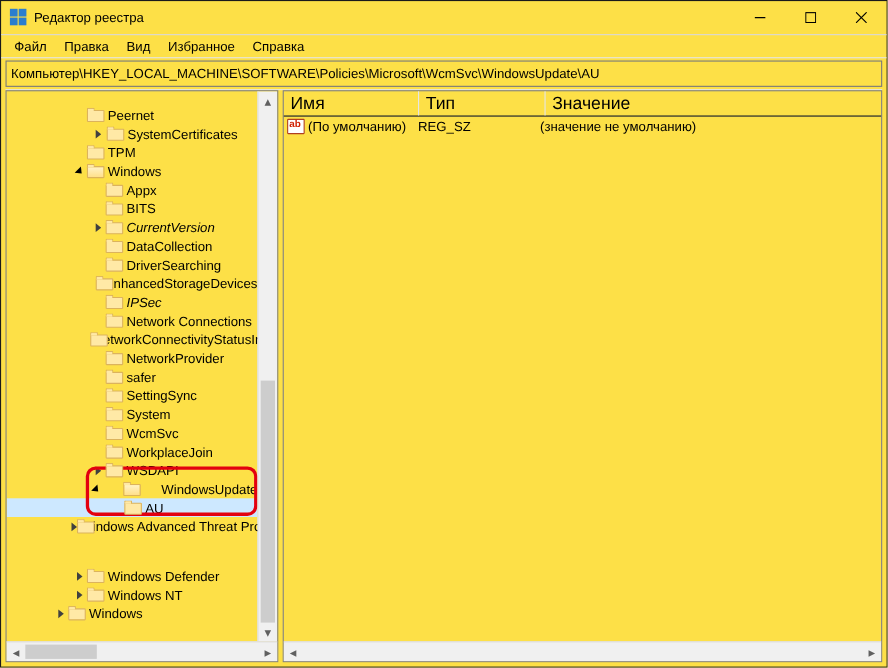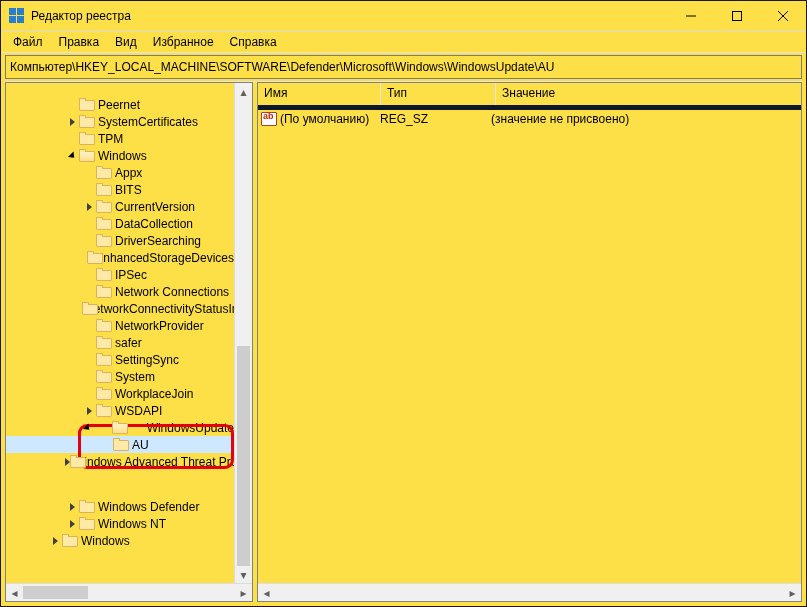"Компьютер\HKEY_LOCAL_MACHINE\SOFTWARE\De" span { text: Defender\Microsoft\Windows -> Policies\Microsoft\WcmSvc }
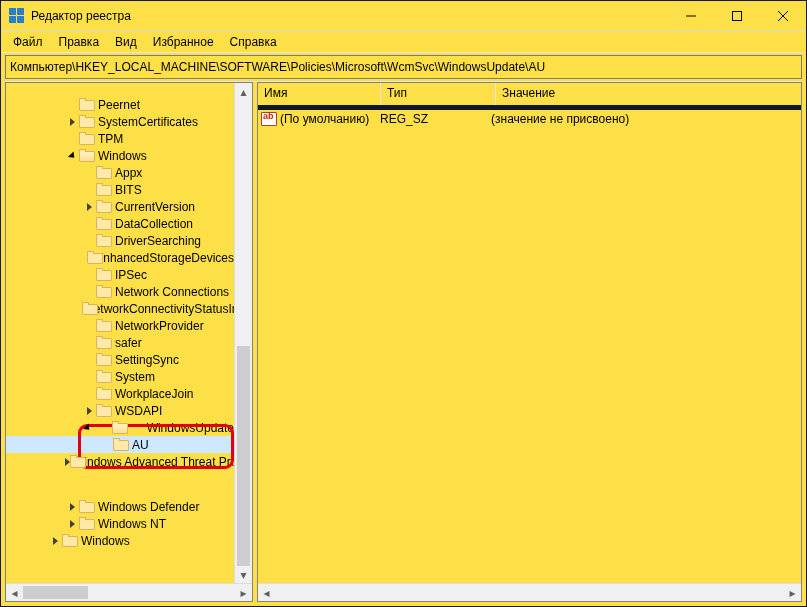"Имя" .cols { border-bottom: 5px solid #0f172a -> 1px solid #0f172a; font-size: 12px -> 16px }
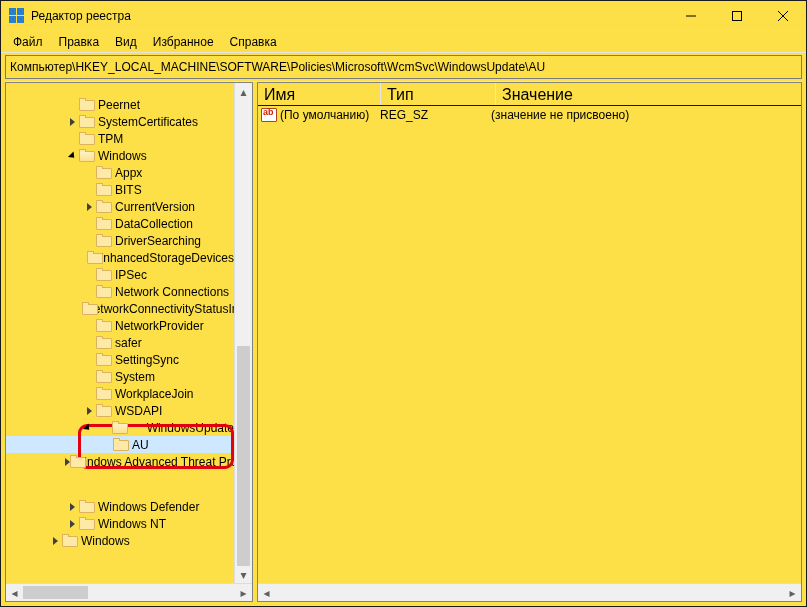"SystemCertificates" div.tr { justify-content: none -> center }
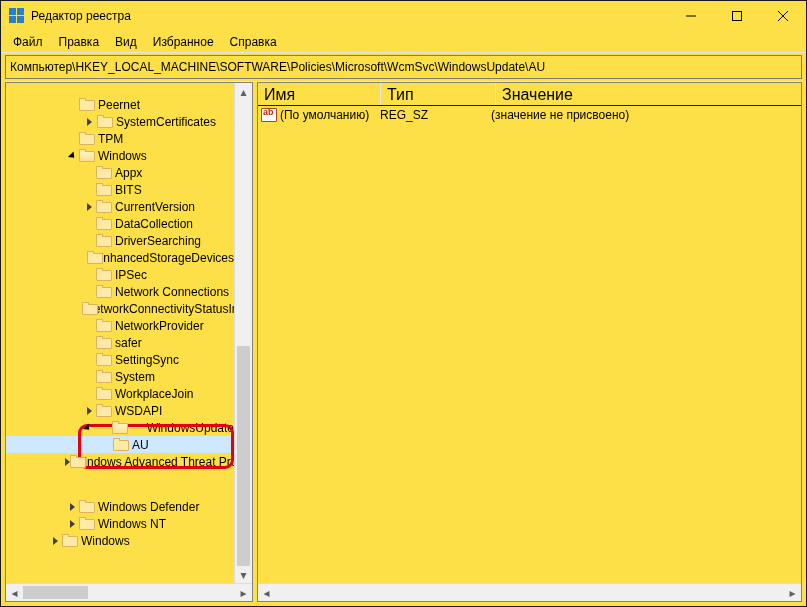"(значение не присвоено)" div.c3 { text: присвоено -> умолчанию }
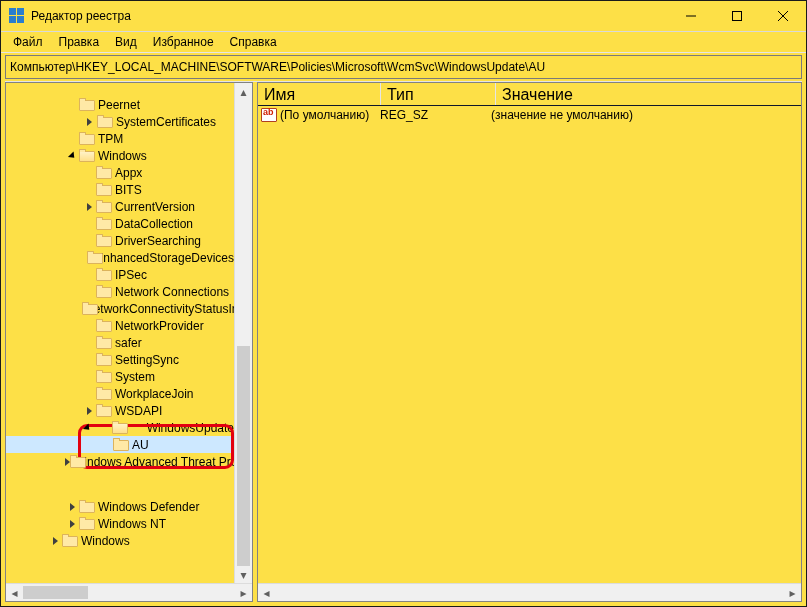"CurrentVersion" div.tr { font-style: none -> italic }
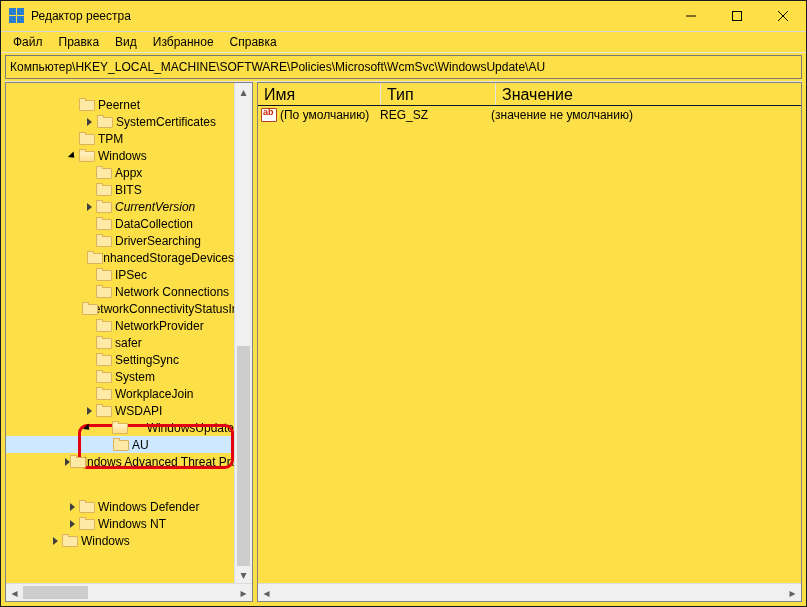"IPSec" div.tr { font-style: none -> italic }
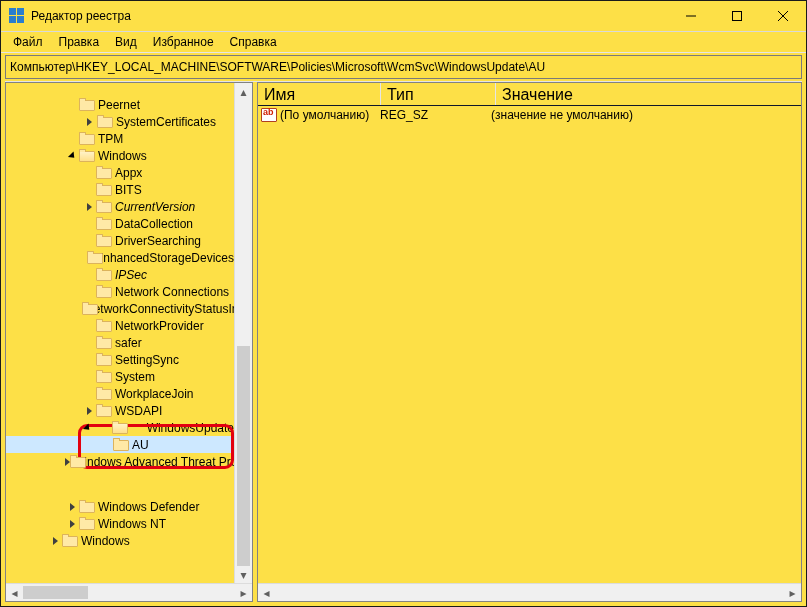"WcmSvc" div.tr { html: none -> <div> <span></span> <span></span> <span>WcmSvc</span> </div> }
